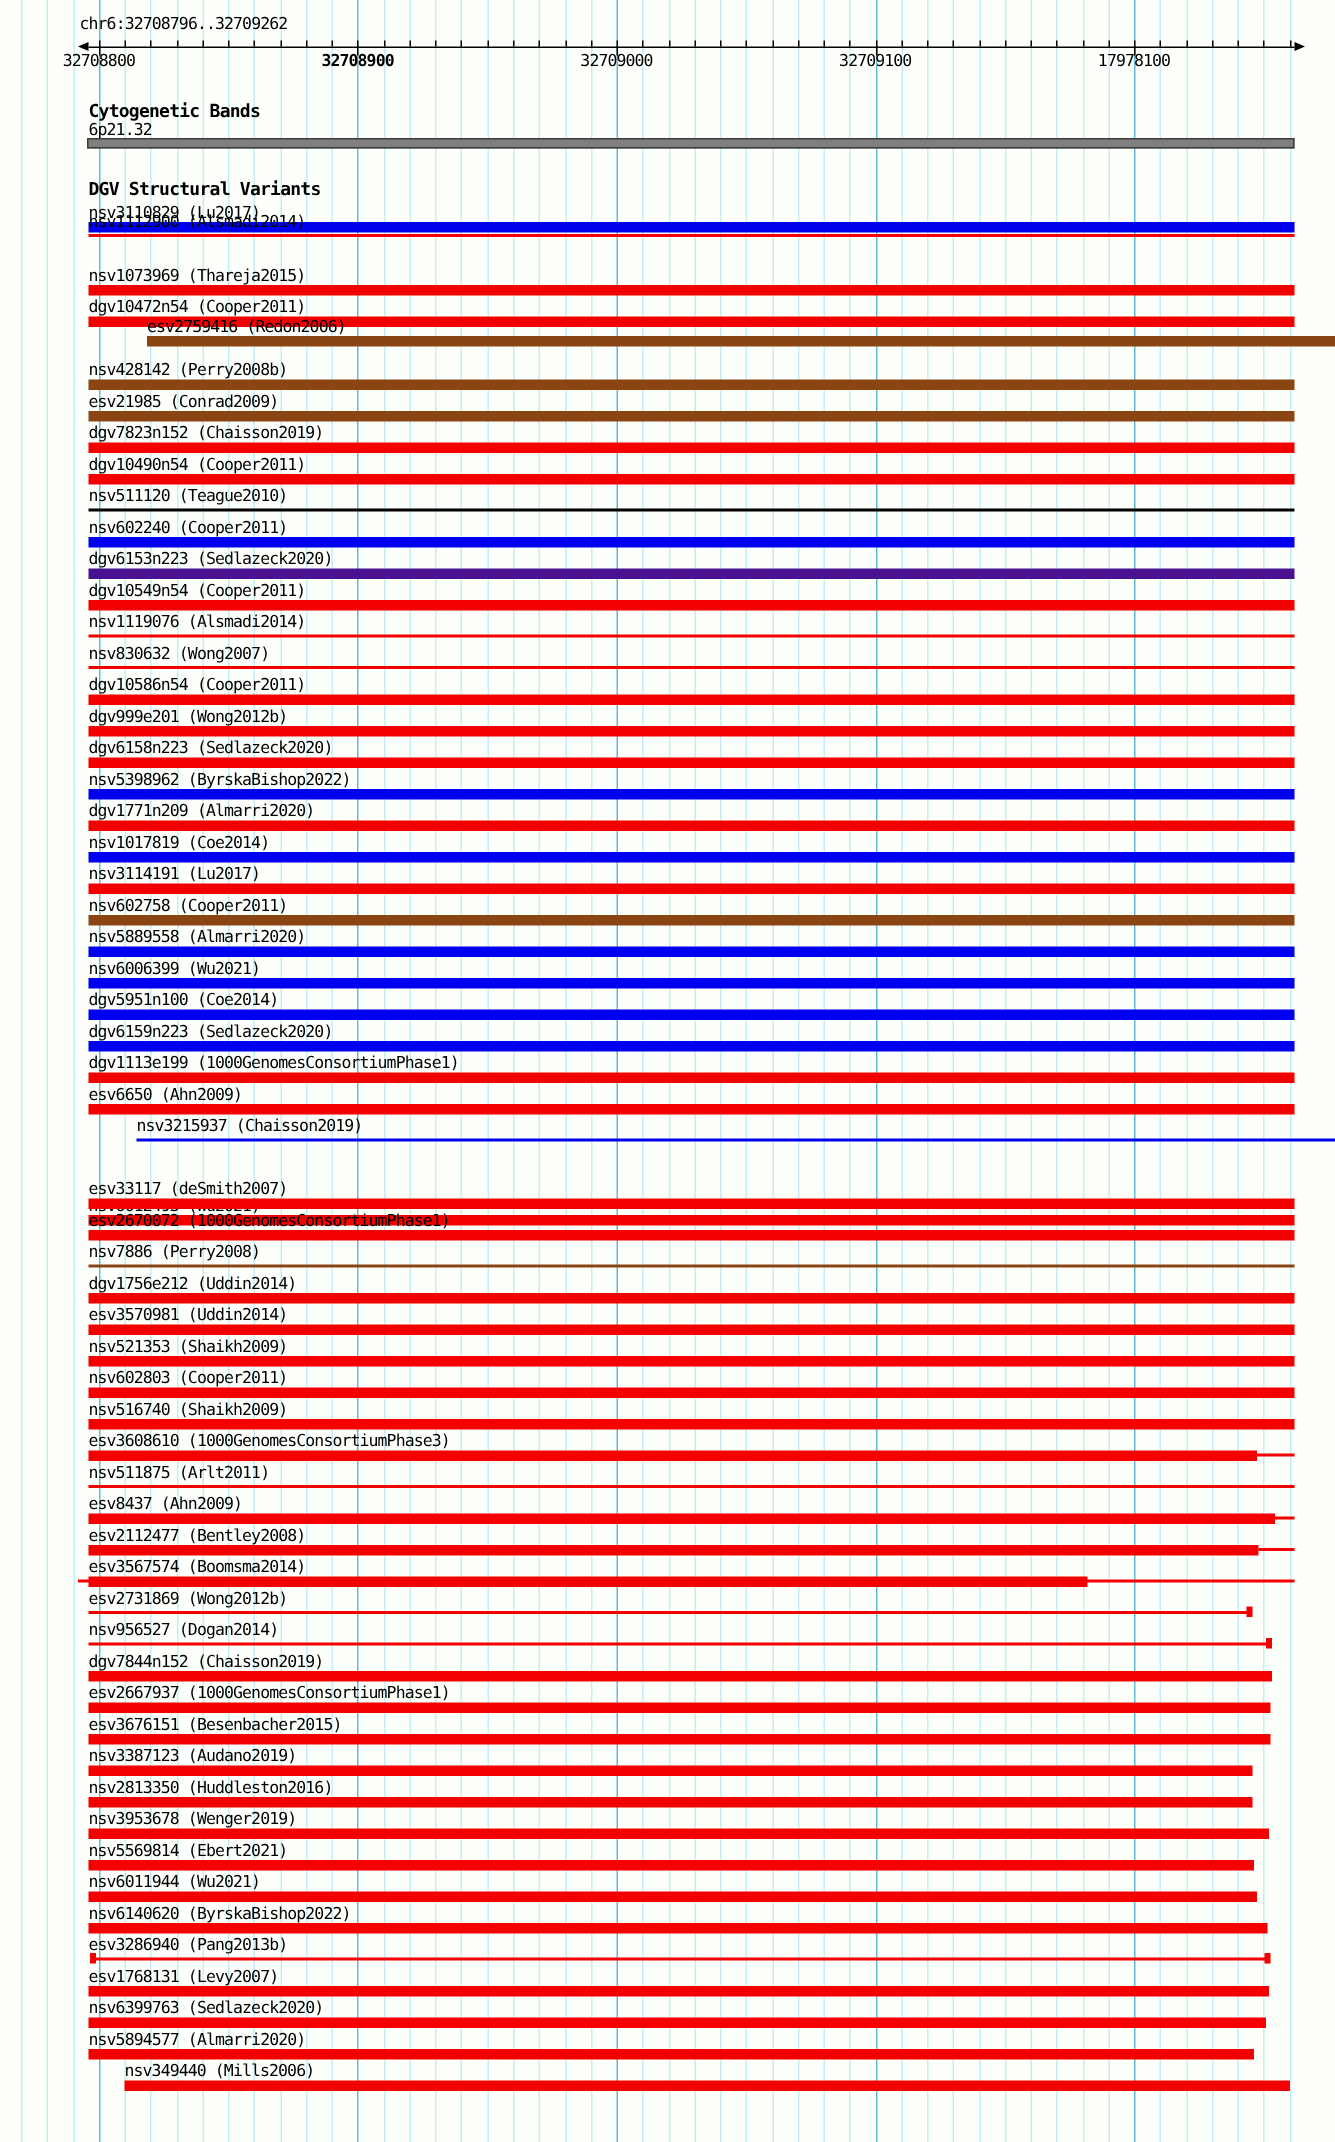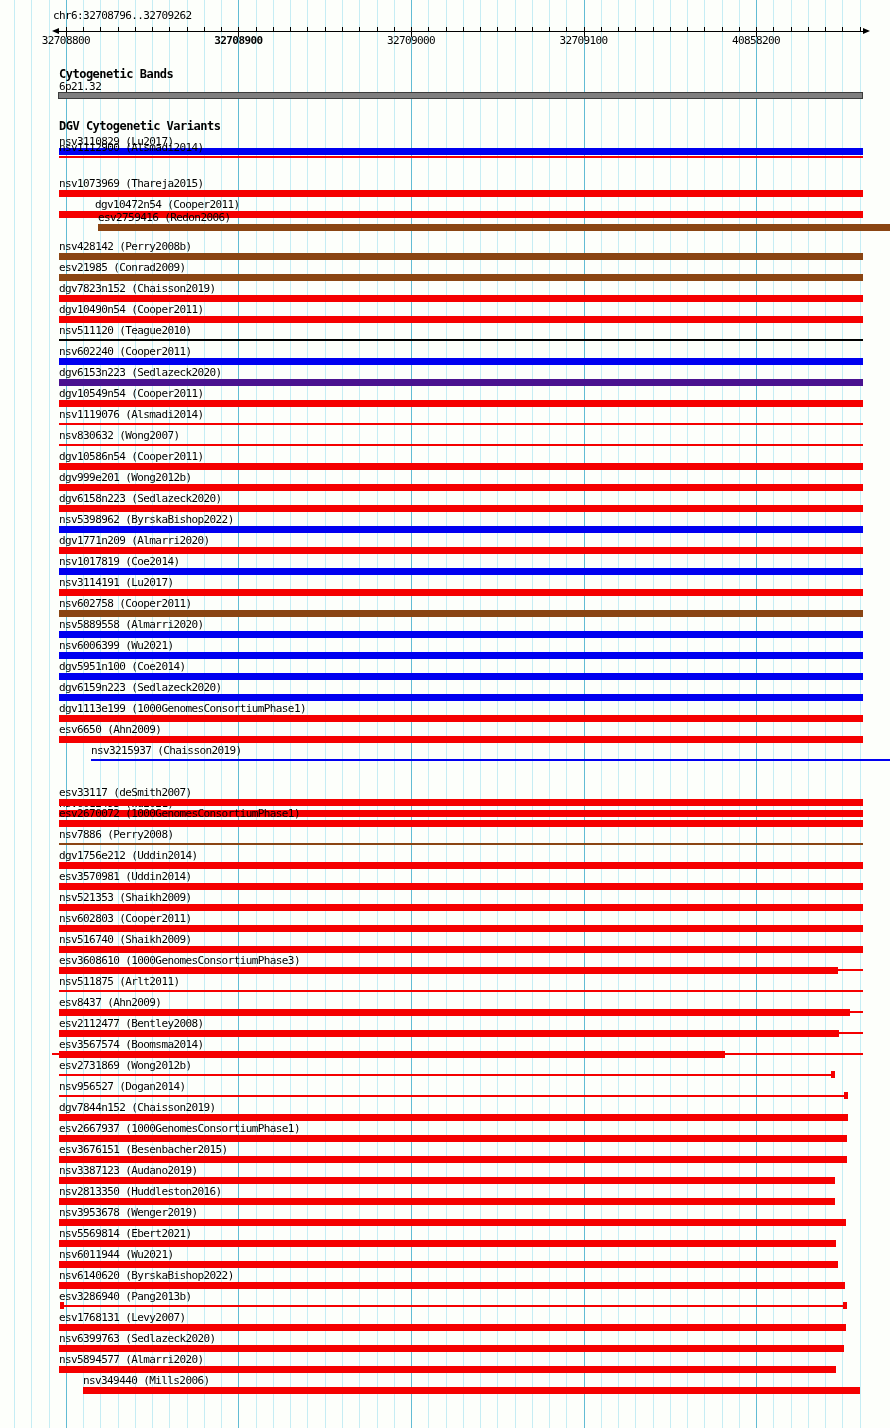"40858200" div.tick-label { text: 40858200 -> 17978100 }
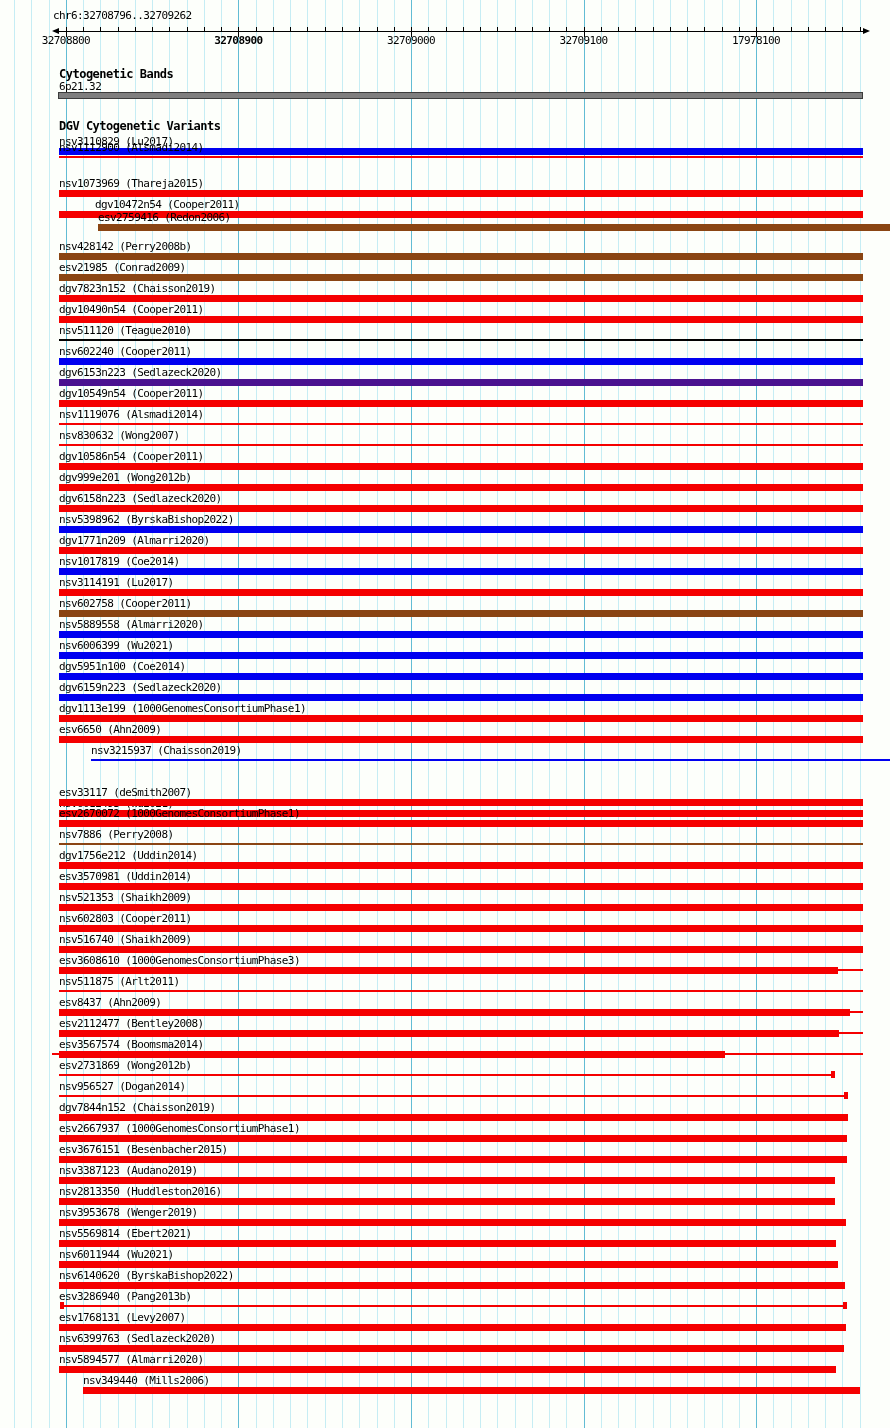"DGV Cytogenetic Variants" div.abs { text: Cytogenetic -> Structural }
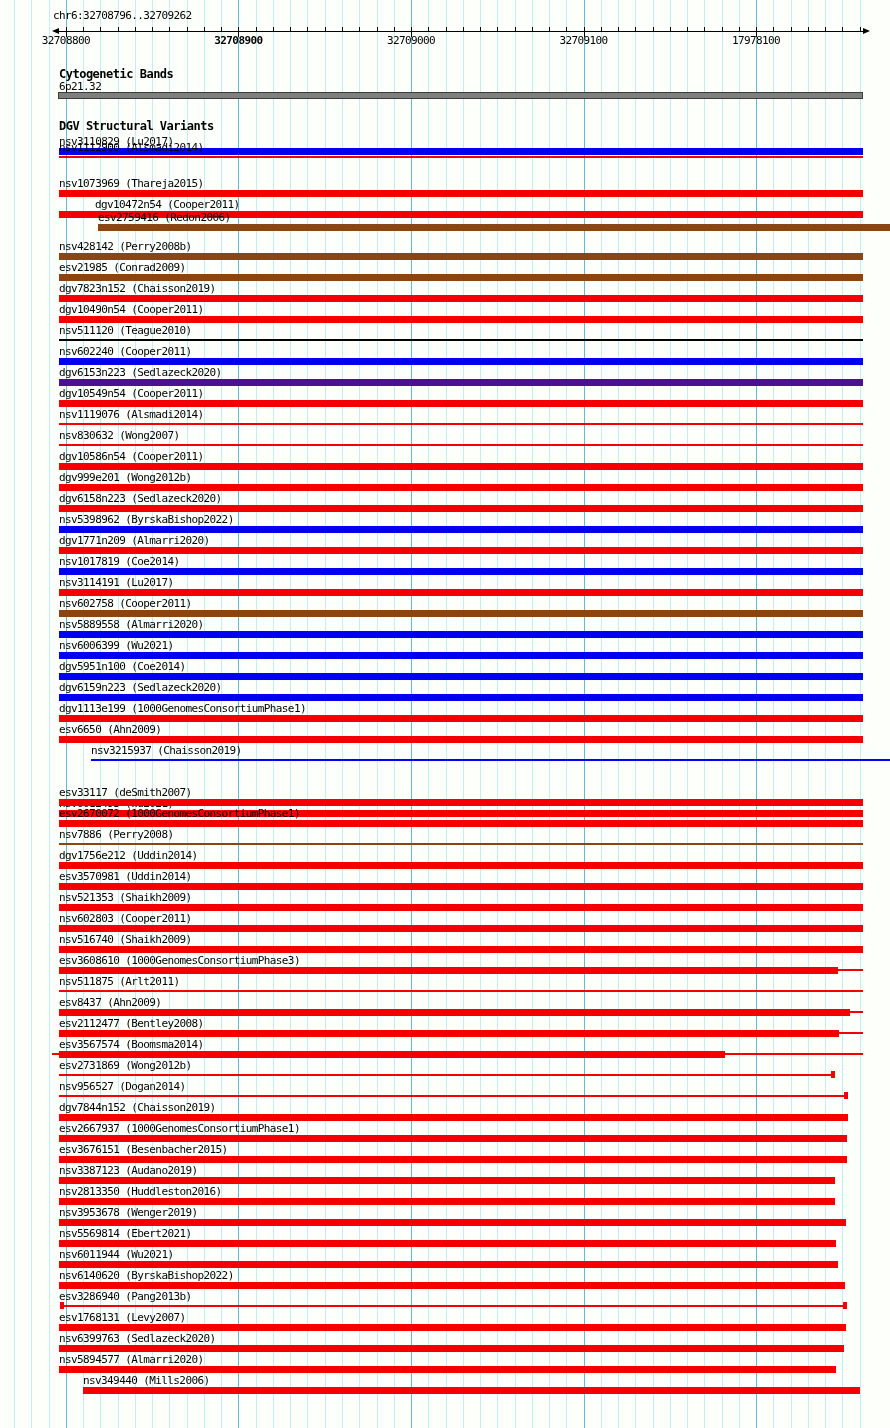"dgv10472n54 (Cooper2011)" div.row-label { margin-left: 36px -> none }
